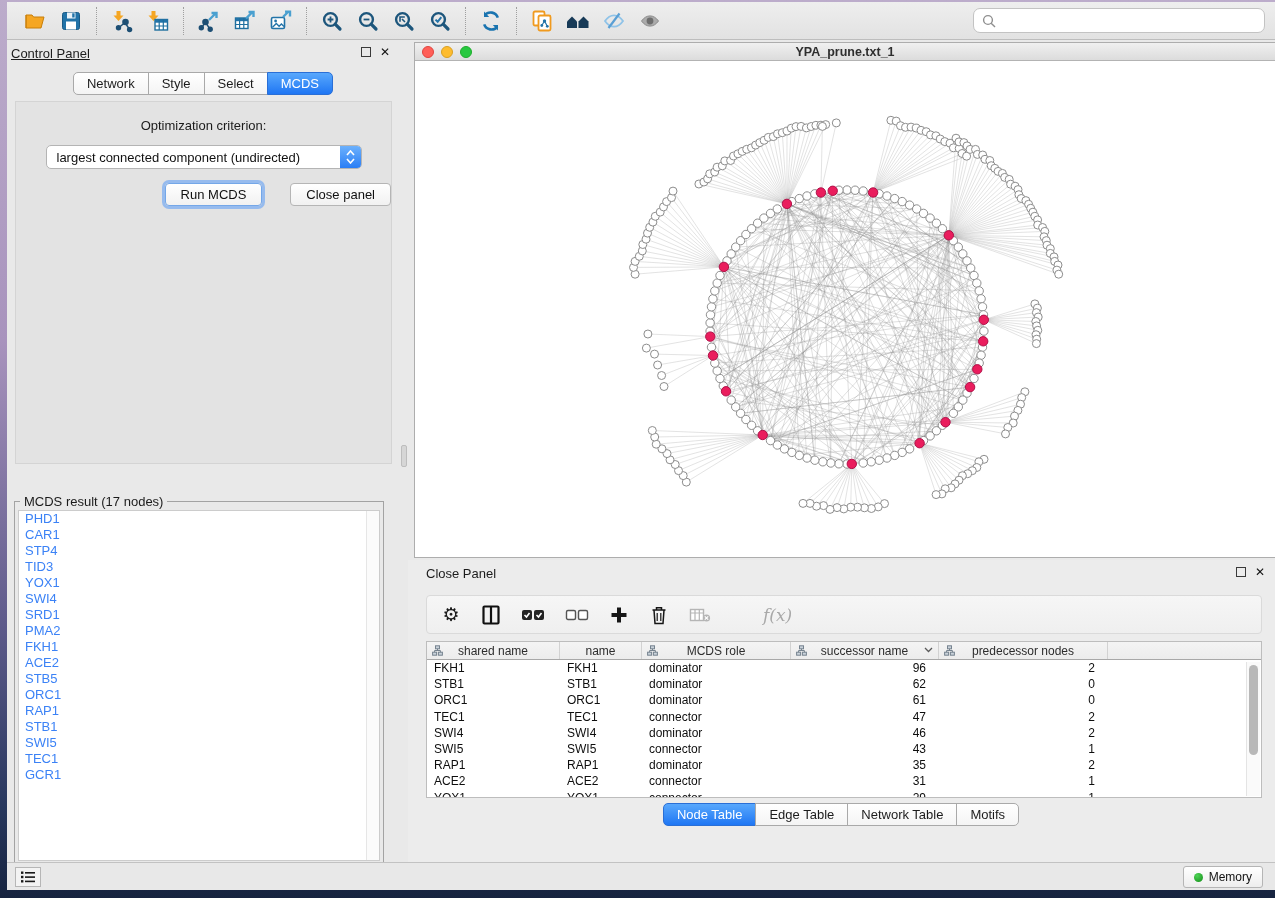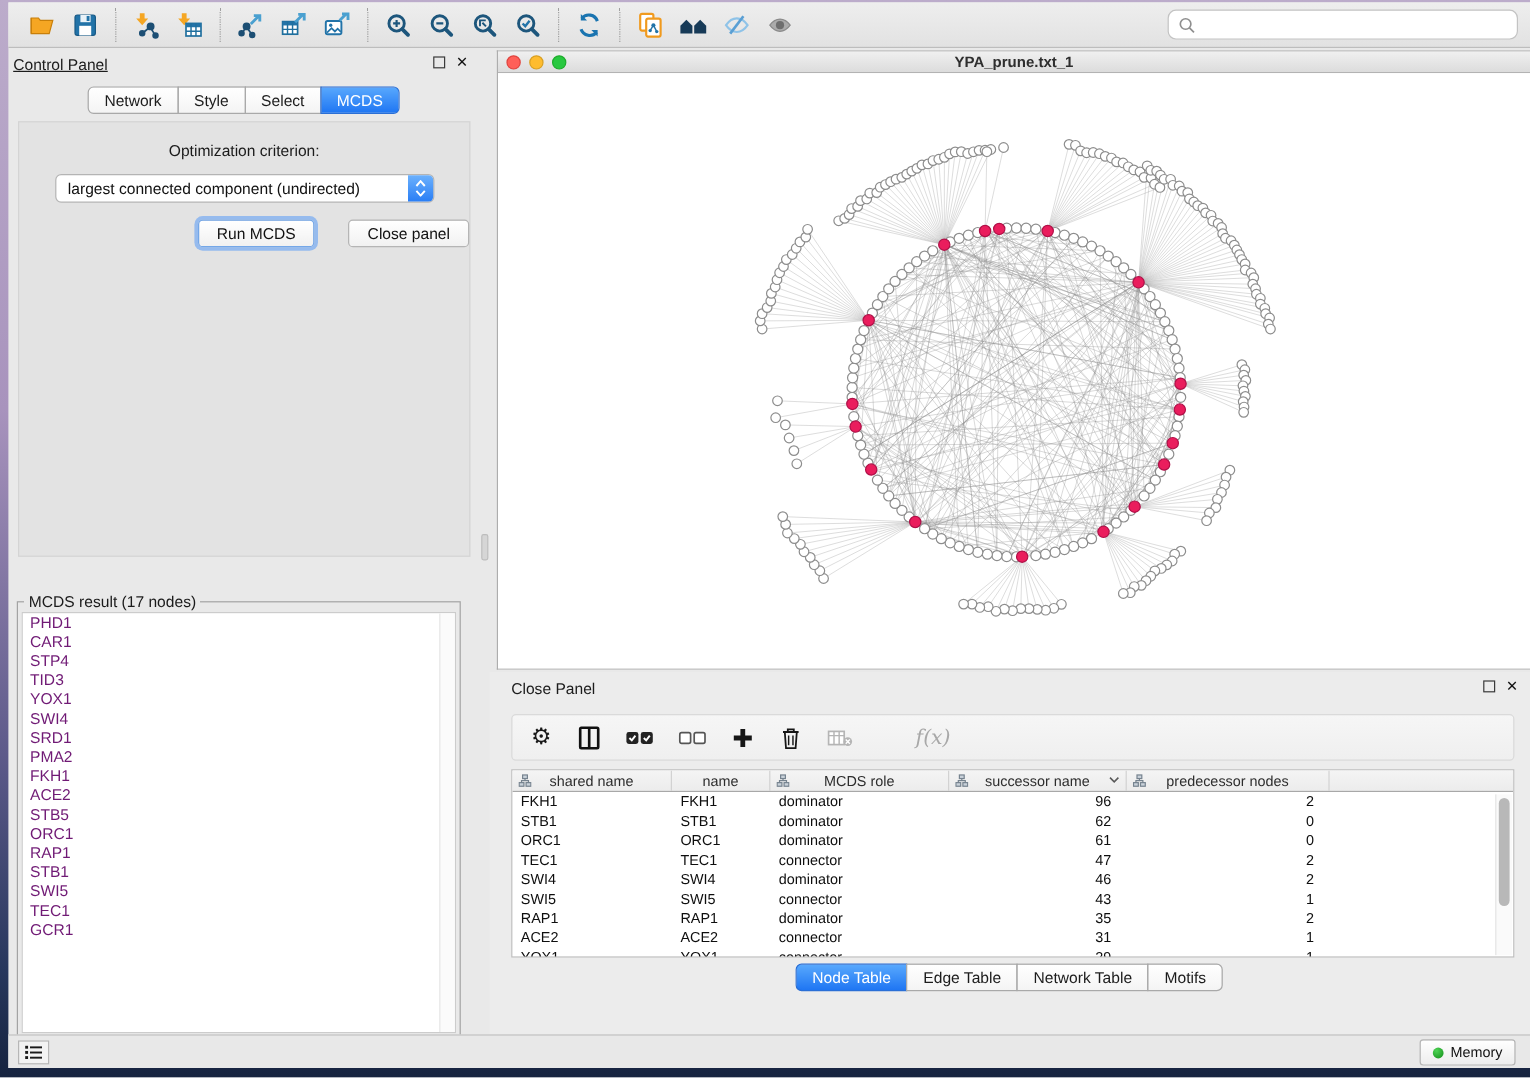"PHD1" .result-item { color: #701a75 -> #3b82f6 }
